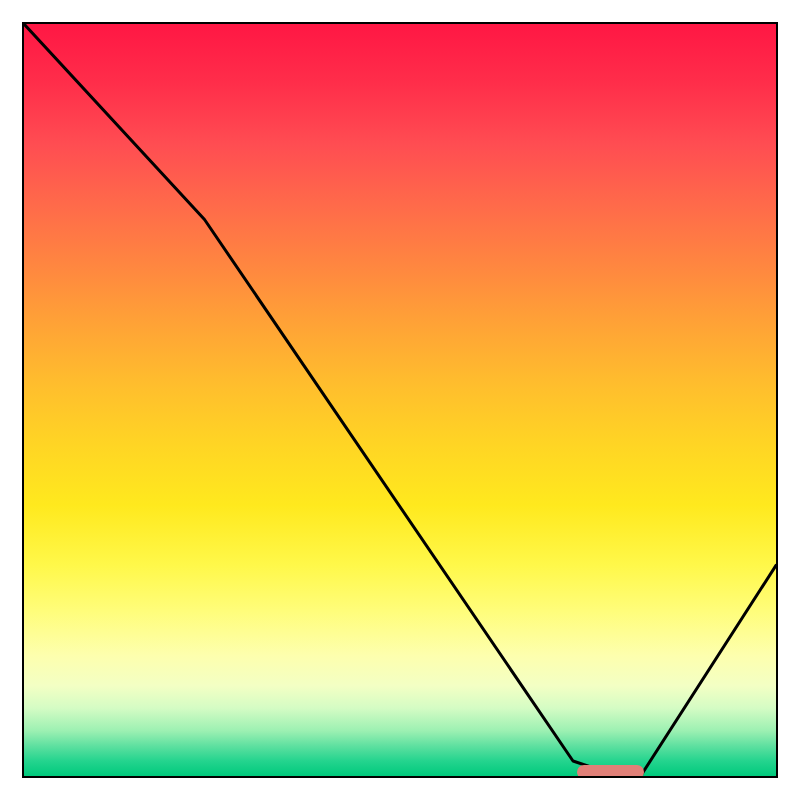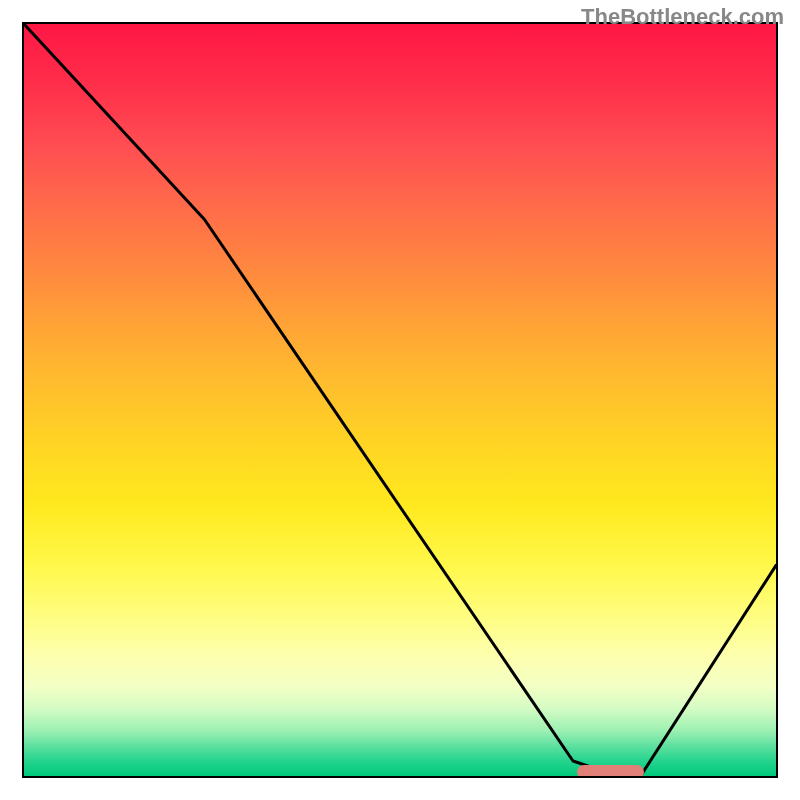"TheBottleneck.com" div.watermark { html: <div>TheBottleneck.com</div> -> none }
